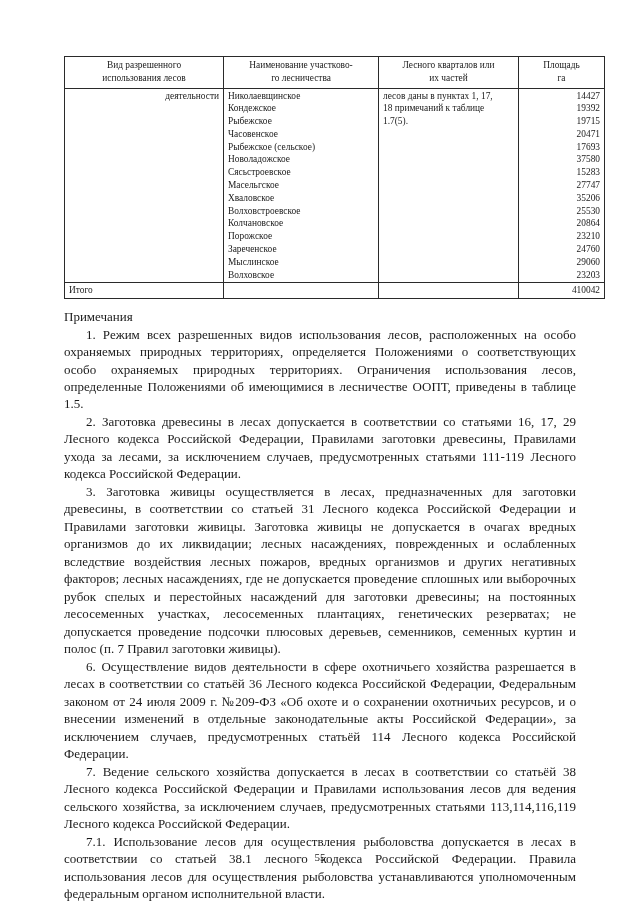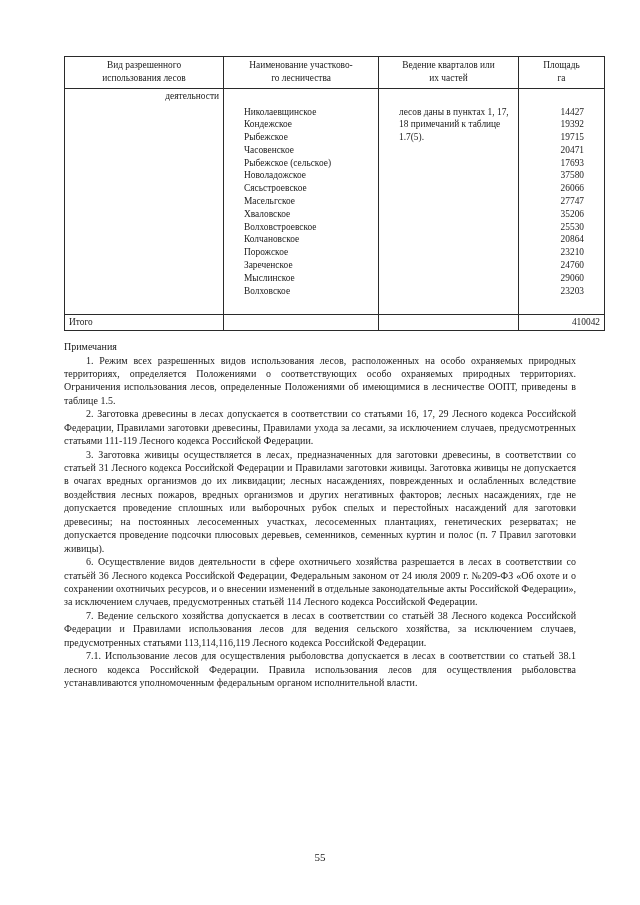"Ведение кварталов или" div { text: Ведение -> Лесного }
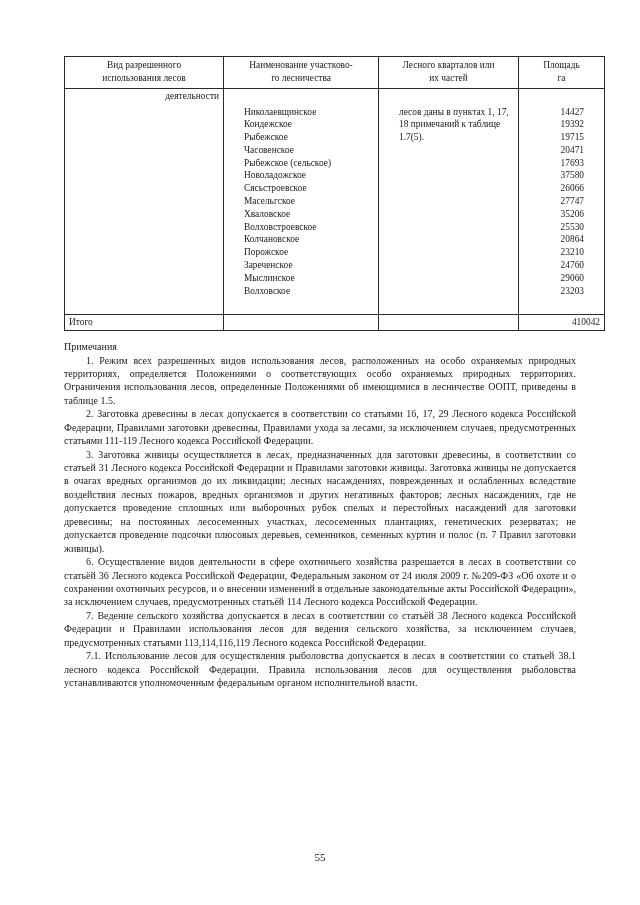"Николаевщинское" .stack { margin: 16px -> 0 }
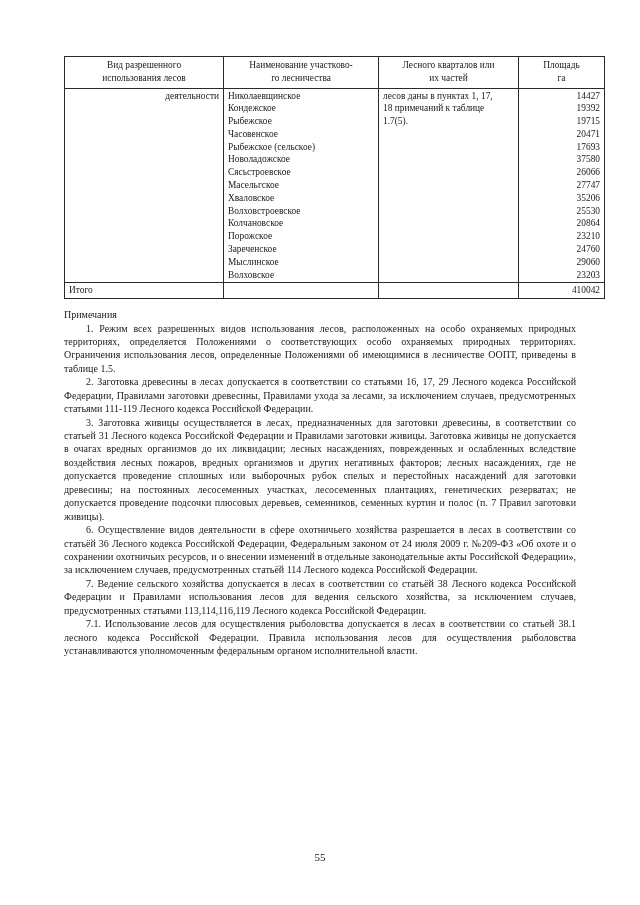"26066" li { text: 26066 -> 15283 }
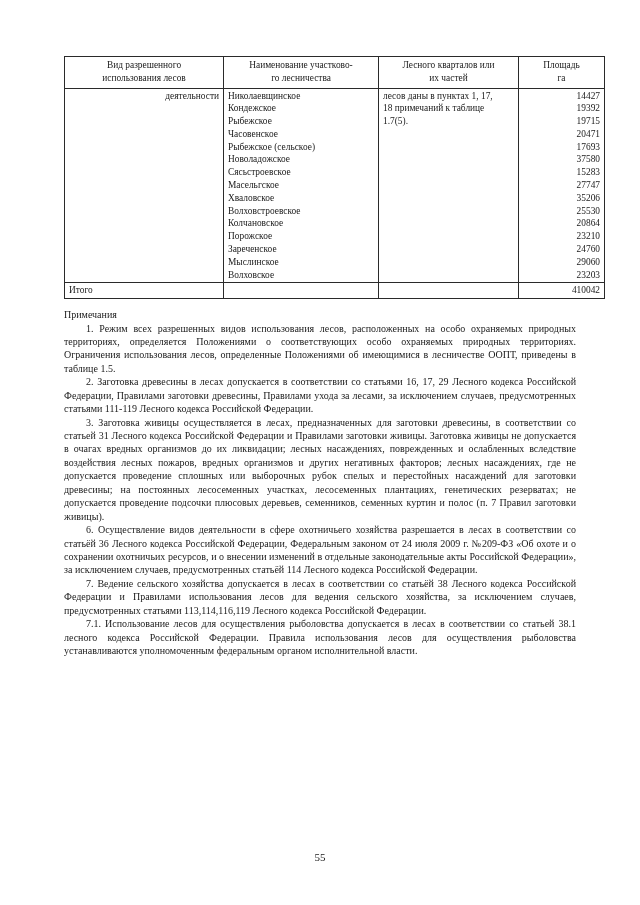"Примечания" .notes { font-size: 10px -> 13px }
